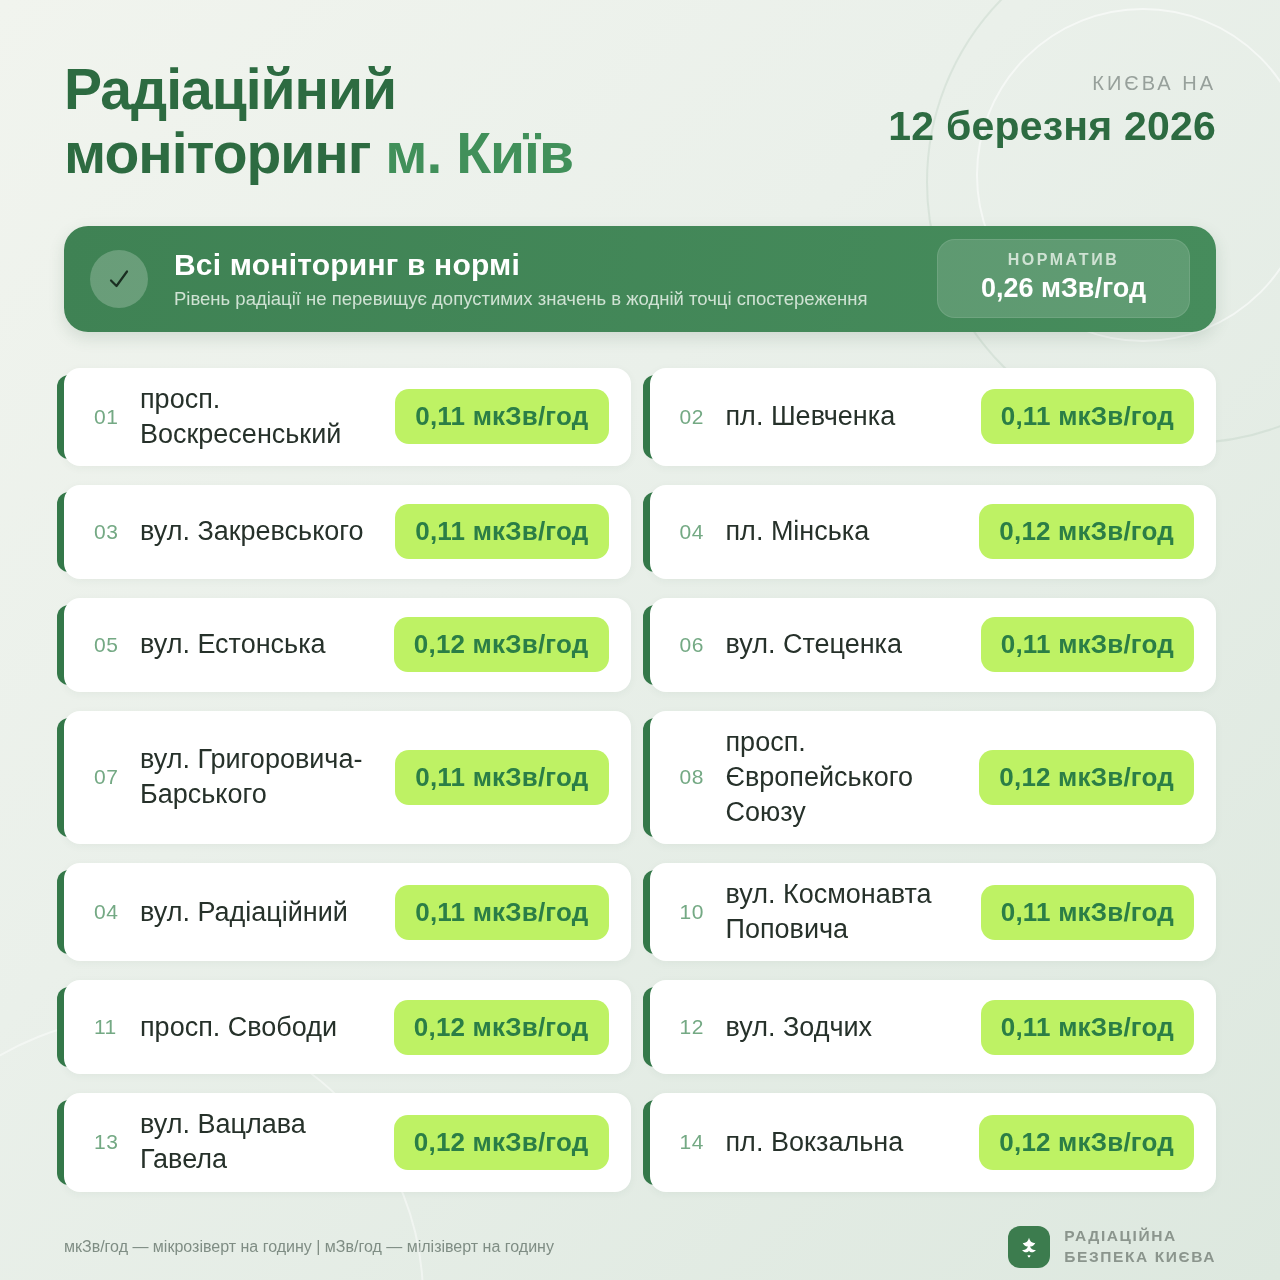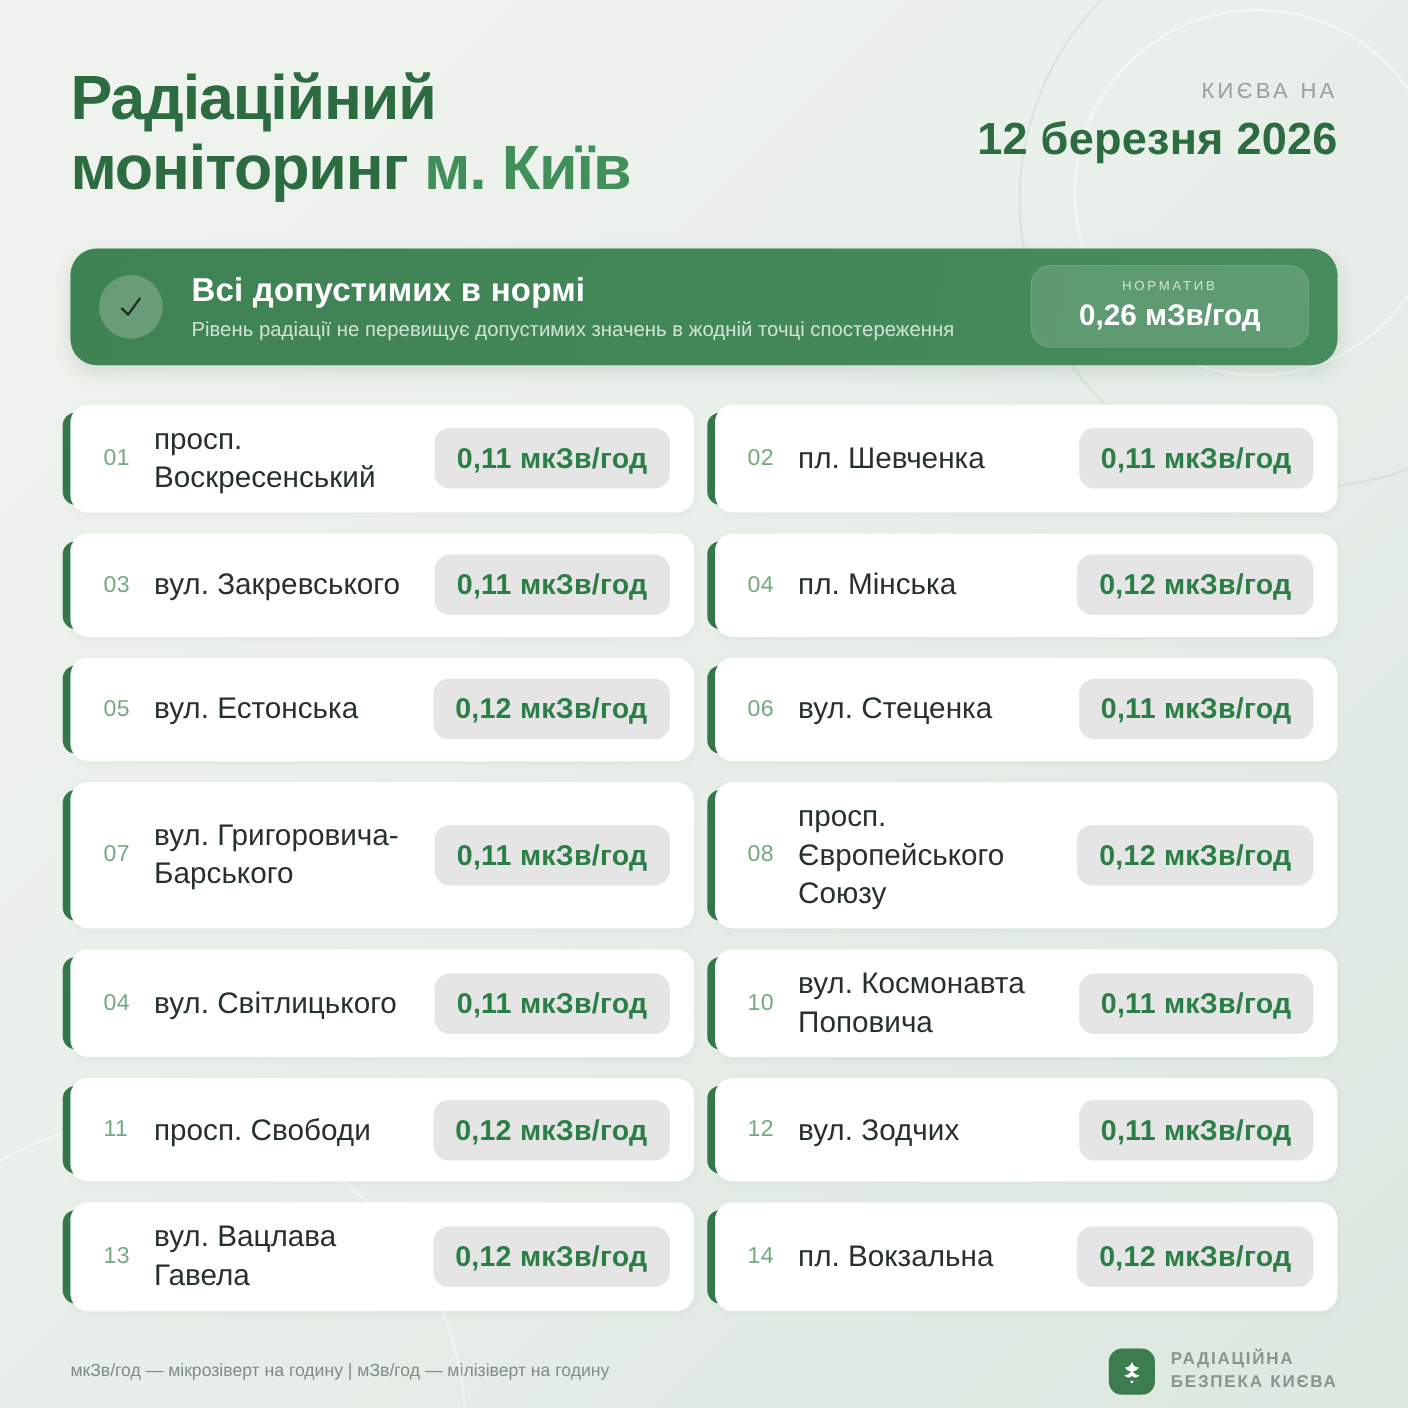"Всі допустимих в нормі" div.banner-title { text: допустимих -> моніторинг }
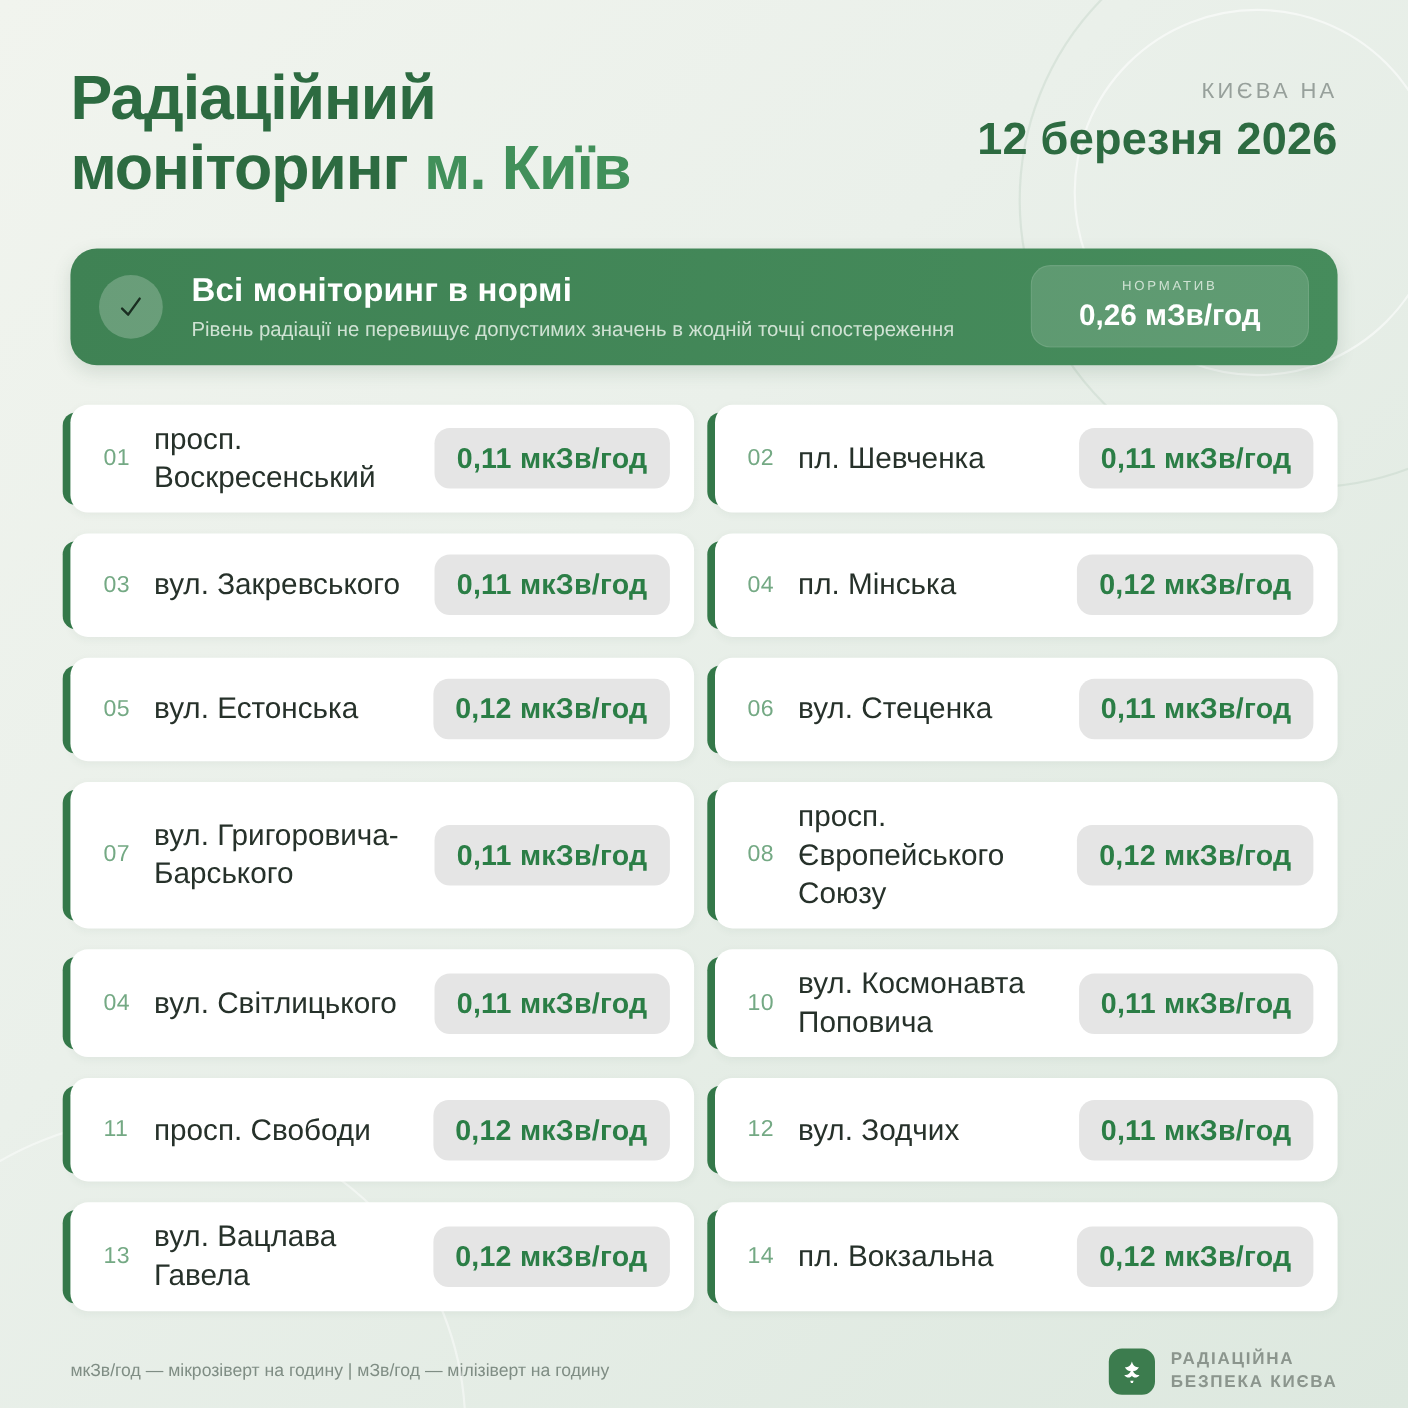"НОРМАТИВ" .norm-label { font-size: 12px -> 16px; font-weight: 400 -> 700 }
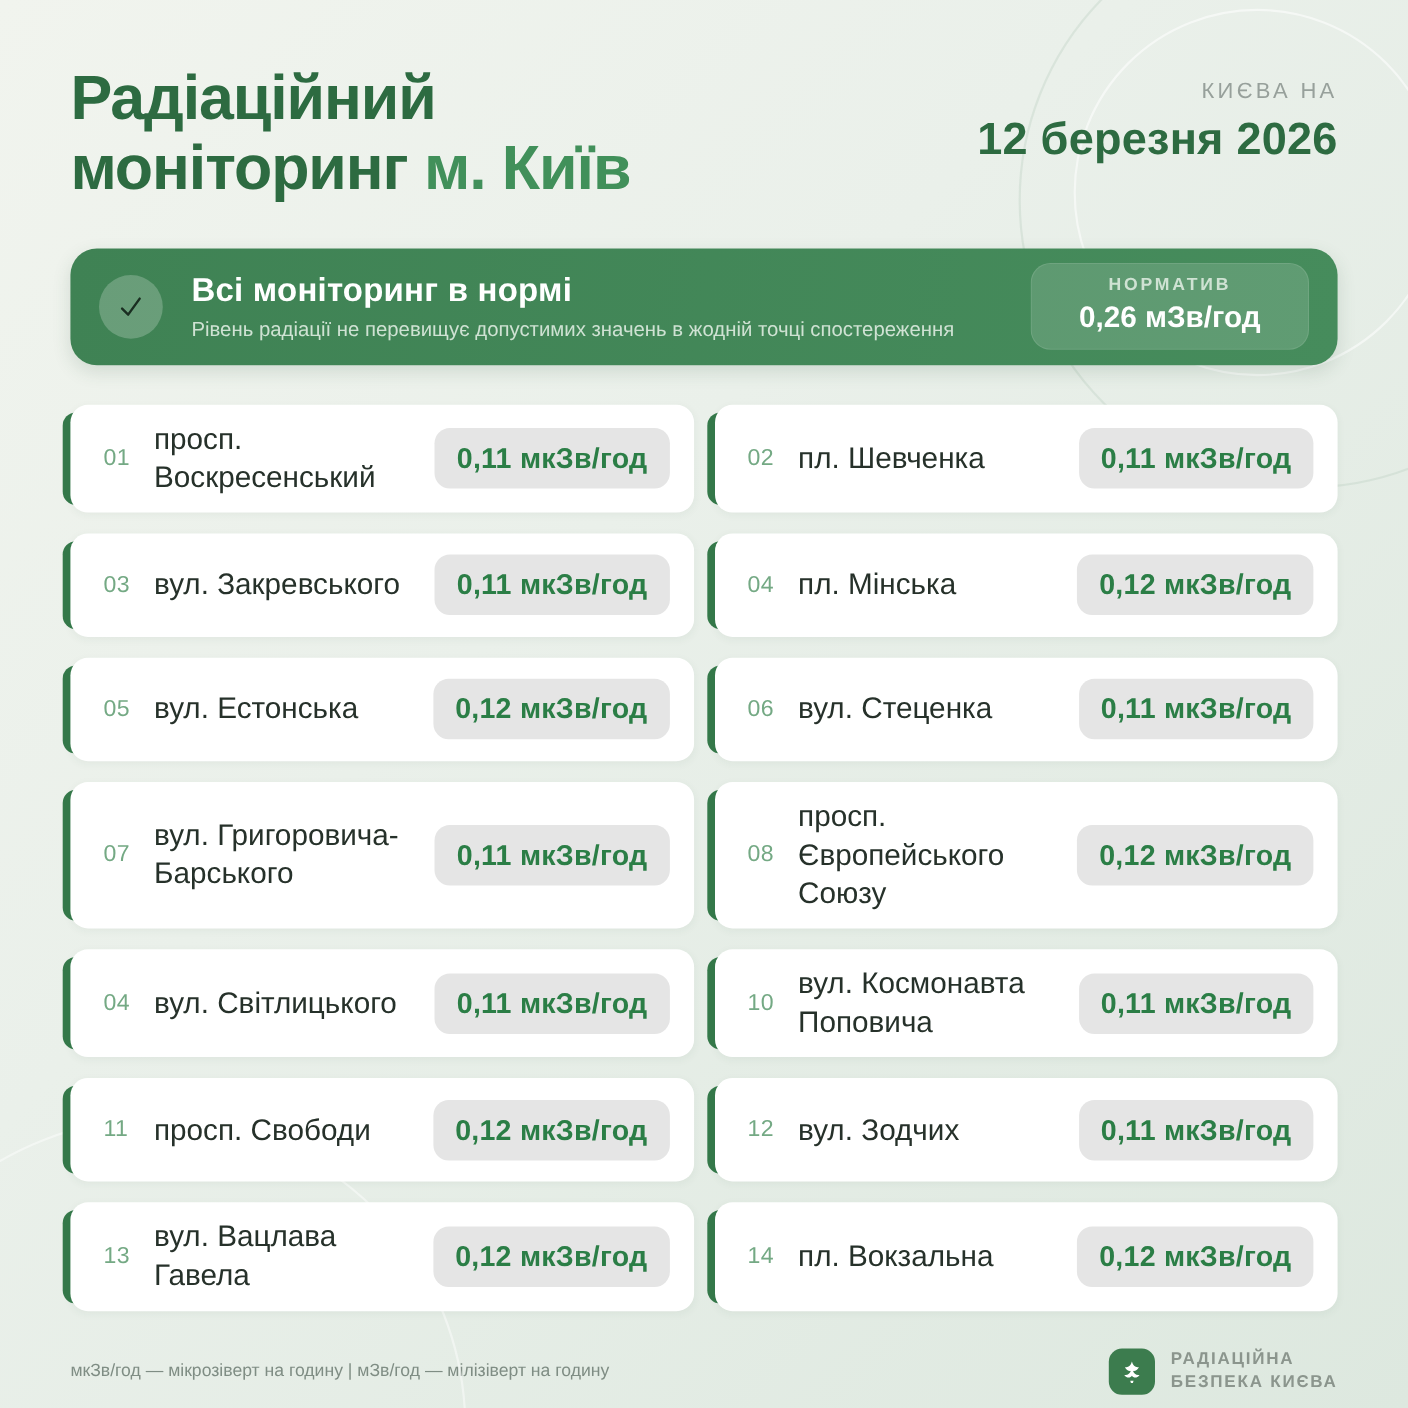"0,11 мкЗв/год" .card-badge { background: #e5e5e5 -> #bef264 }
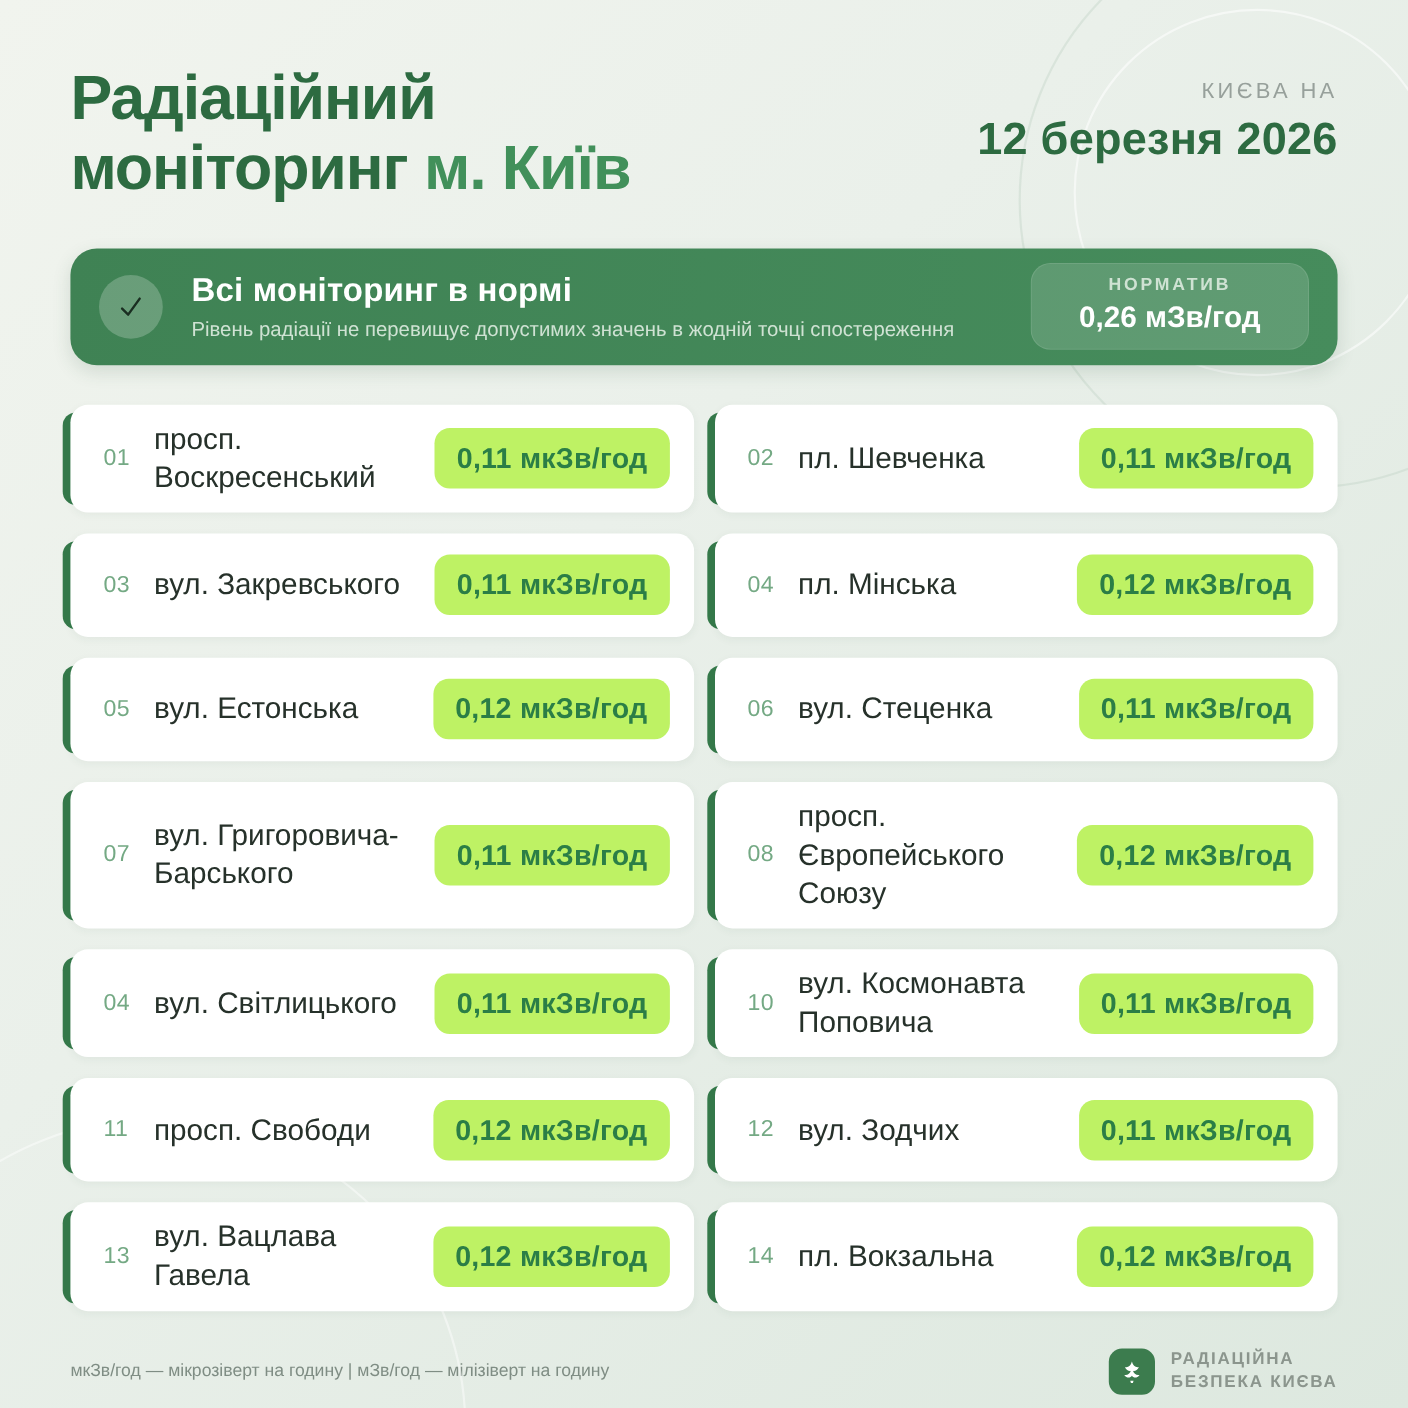"вул. Світлицького" span.card-name { text: Світлицького -> Радіаційний }
